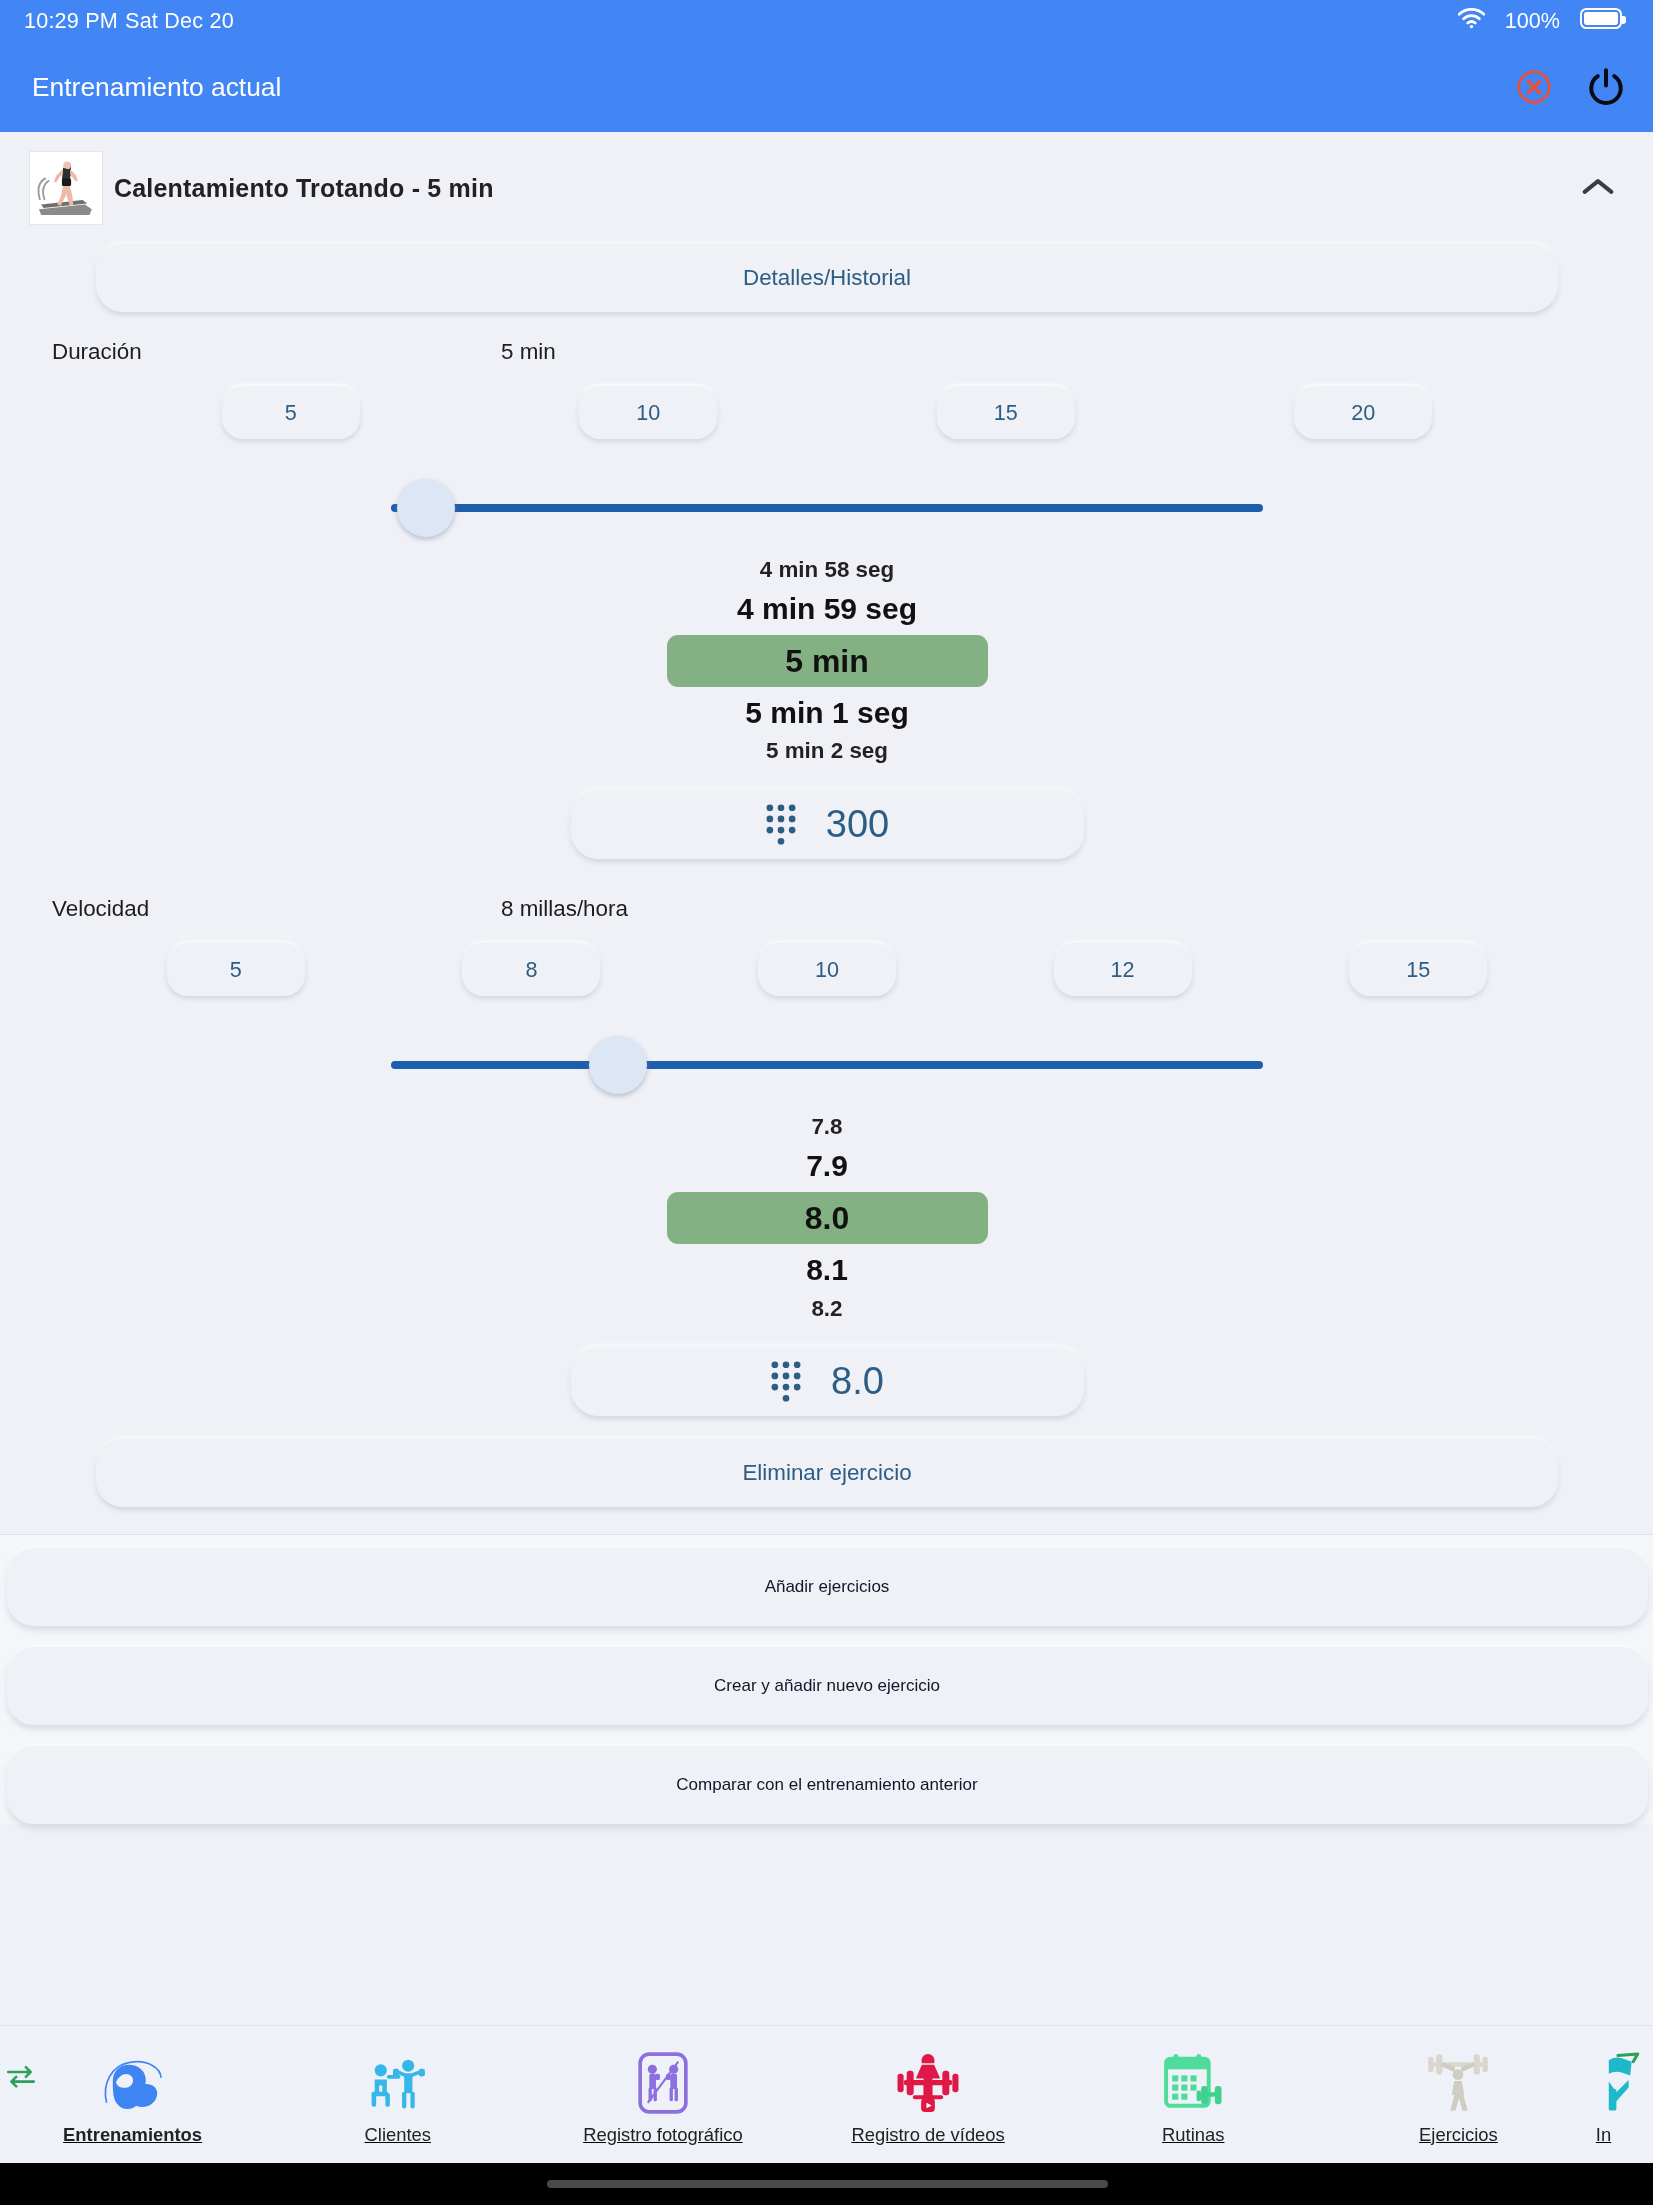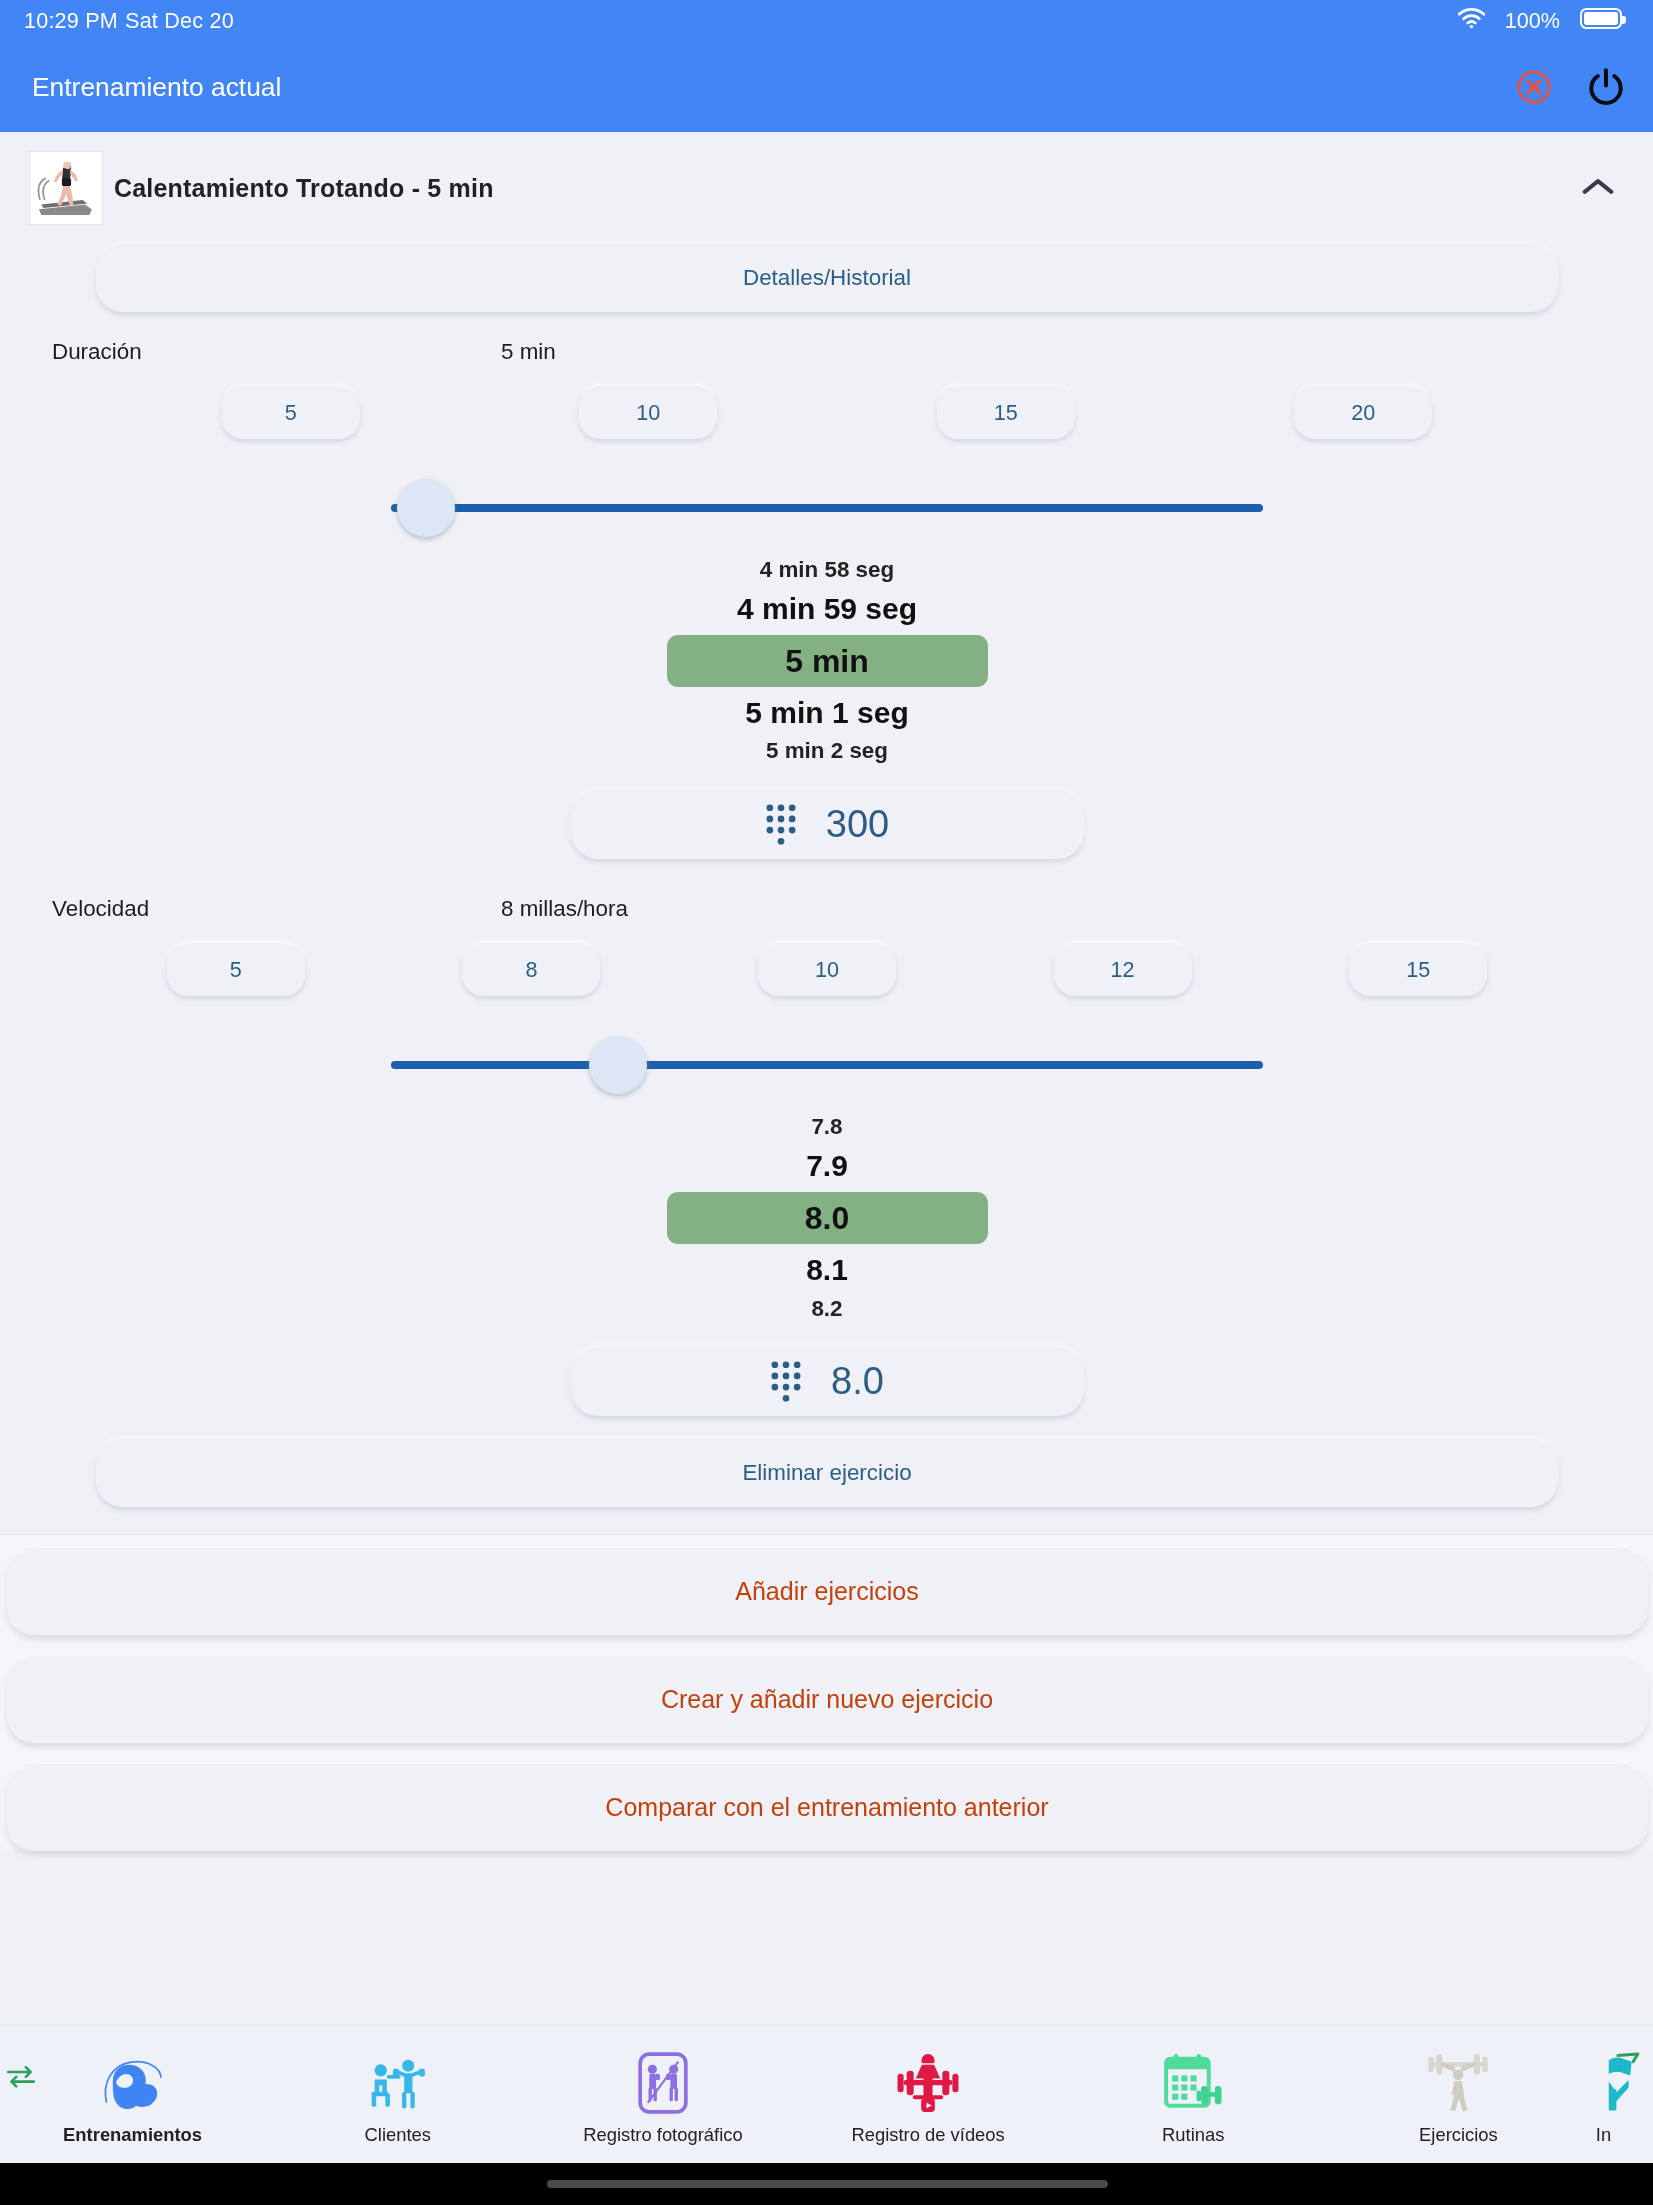"Añadir ejercicios" .action-btn { color: #c2410c -> #0f172a; font-size: 25px -> 17px }
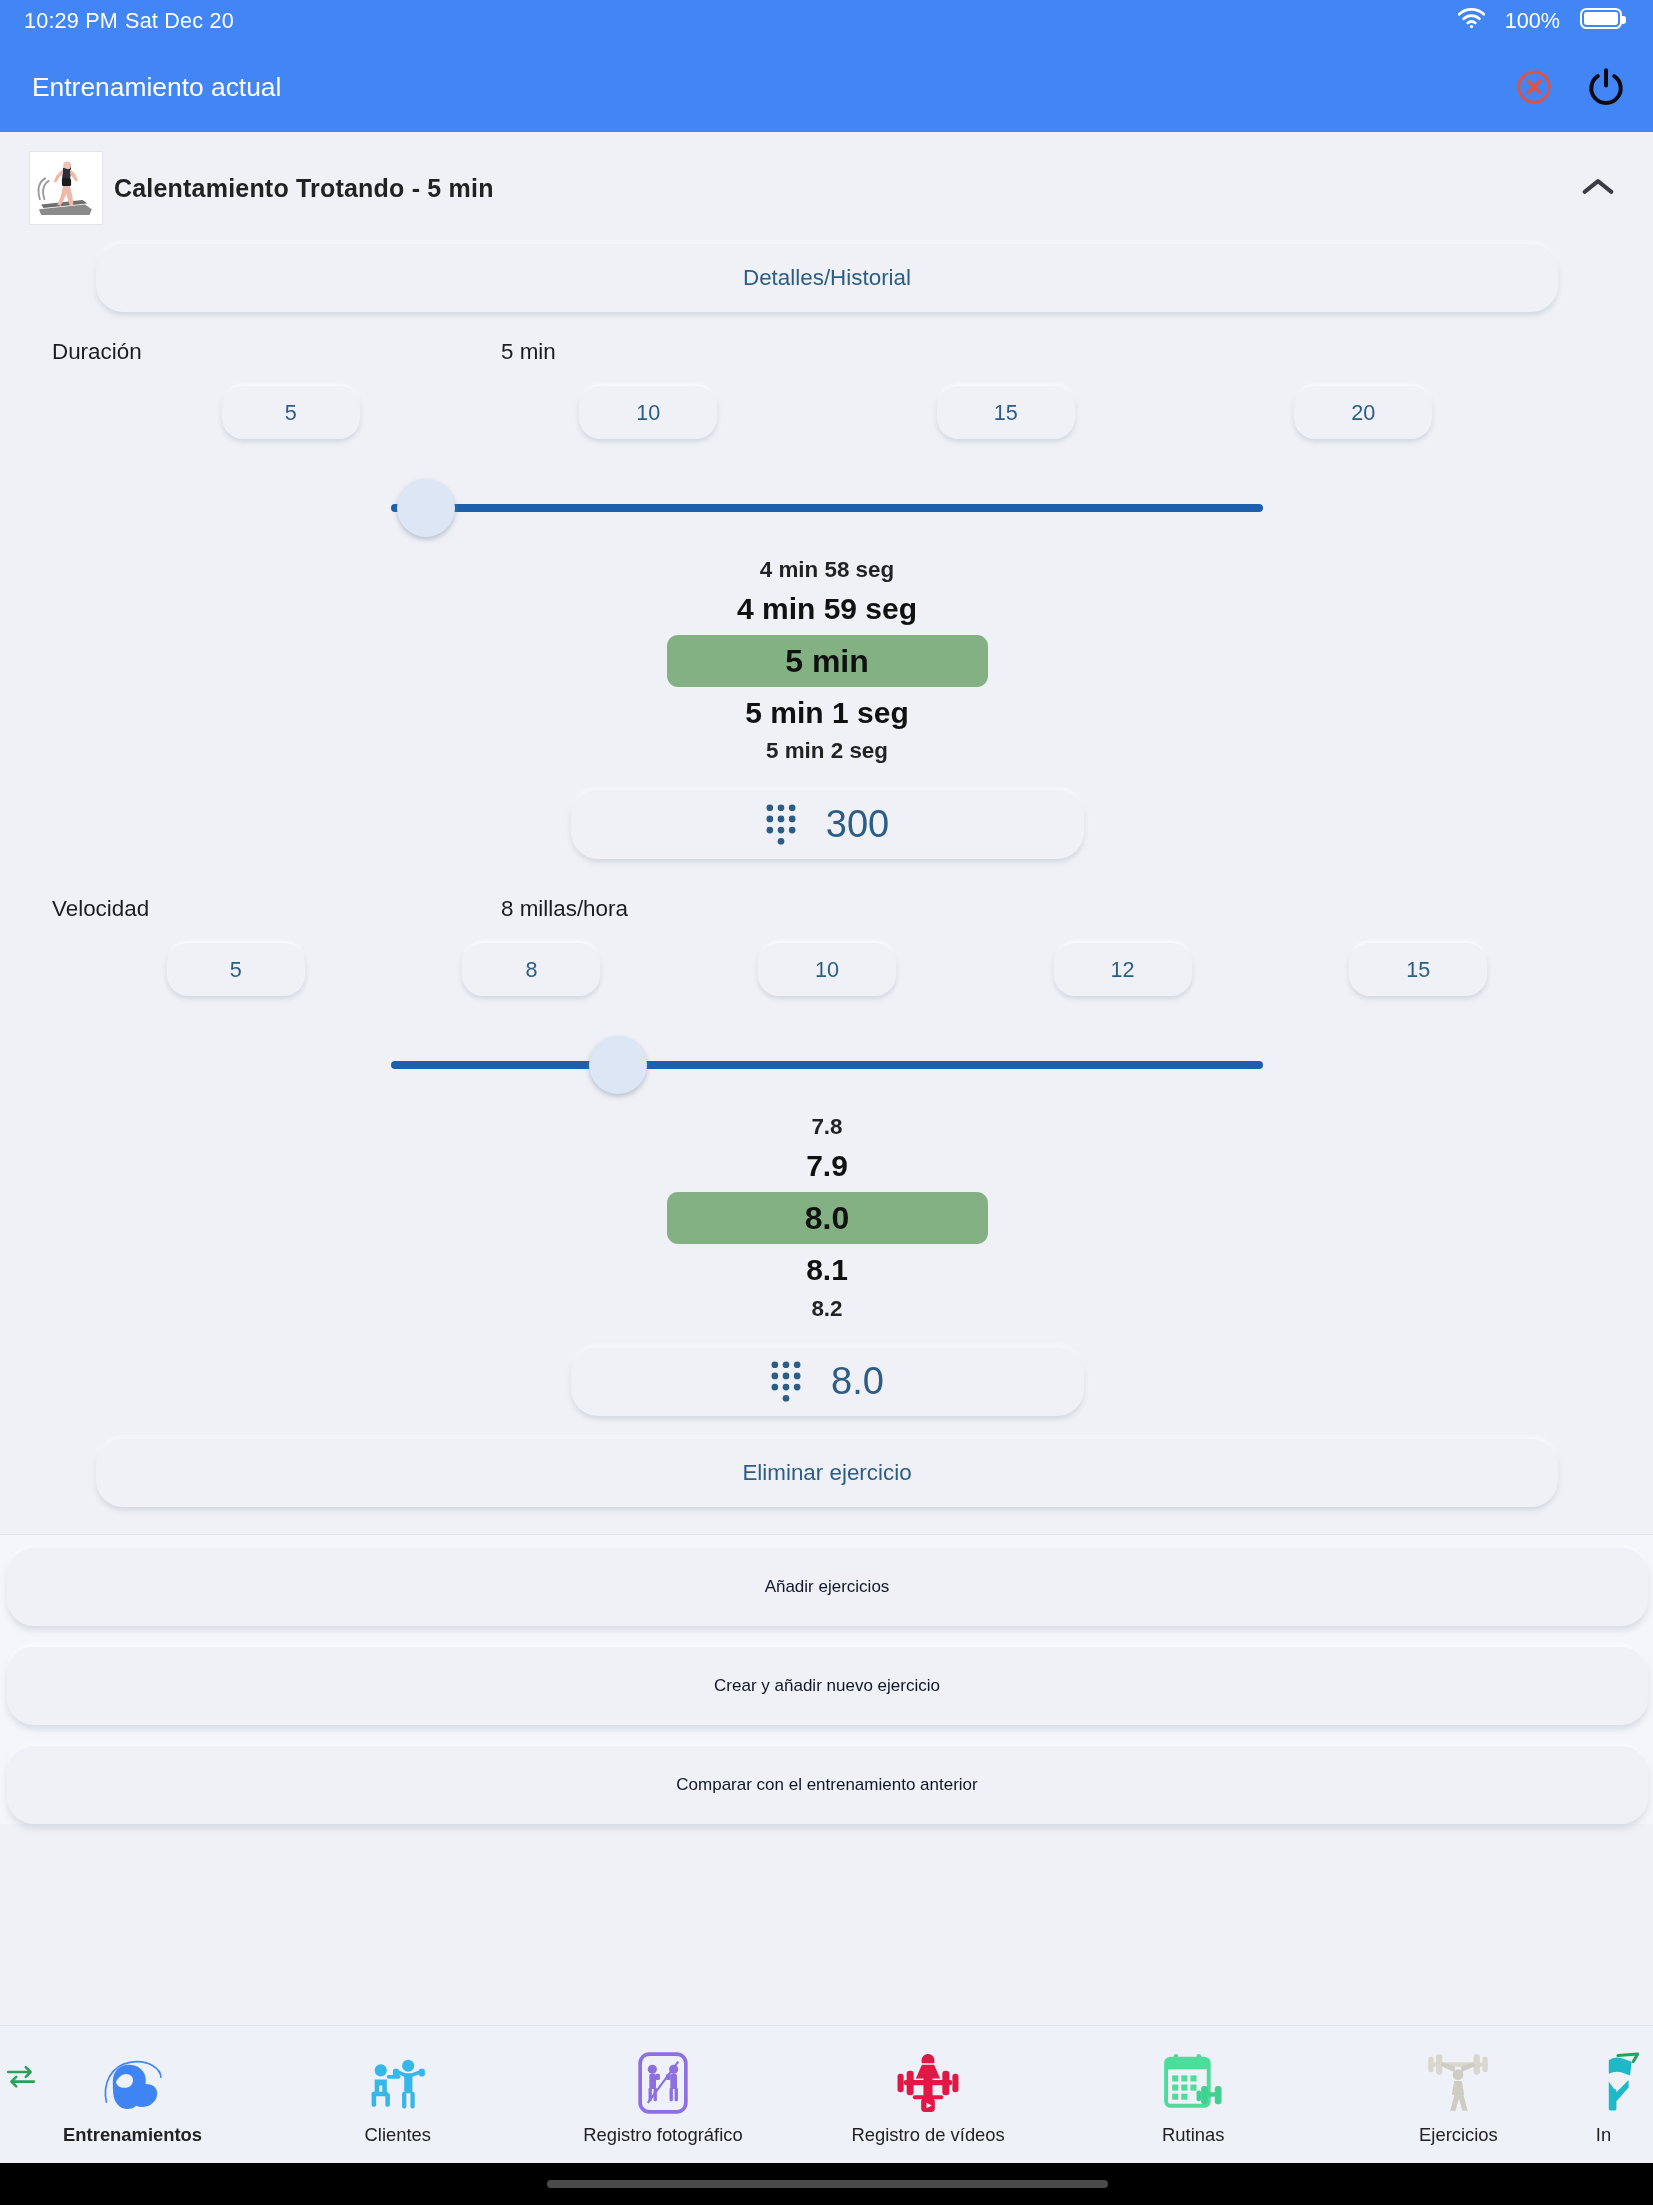"Entrenamientos" .tab { text-decoration: none -> underline }
